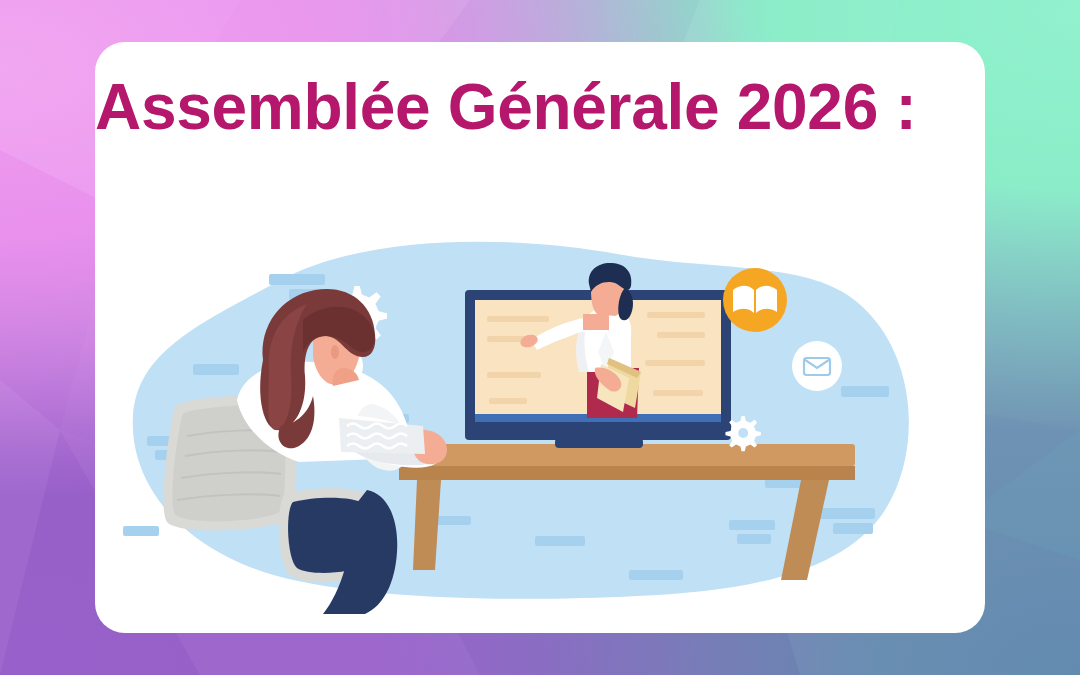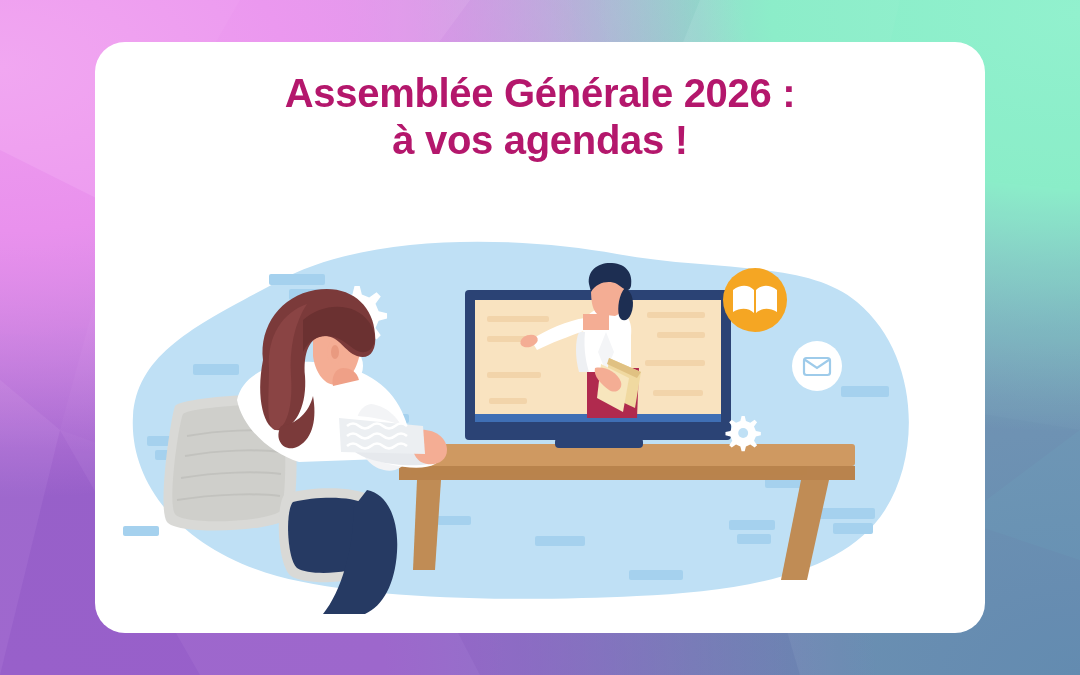"Assemblée Générale 2026 :" #headline { font-size: 40px -> 64px; text-align: center -> left }
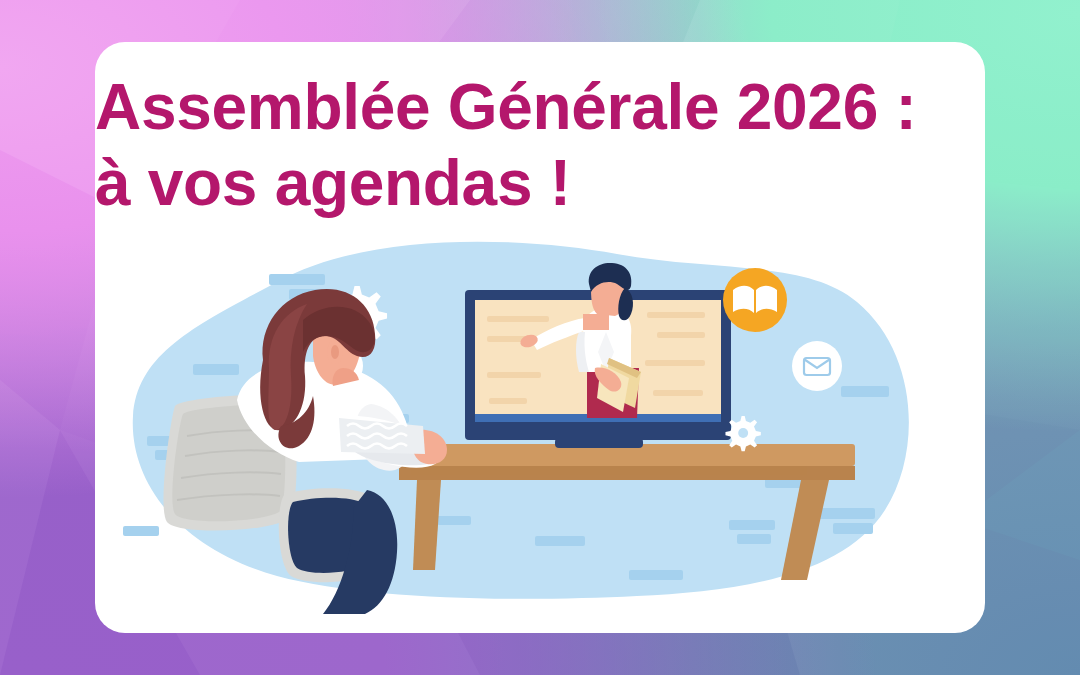"à vos agendas !" span.line { html: <span>à vos agendas !</span> -> none }
